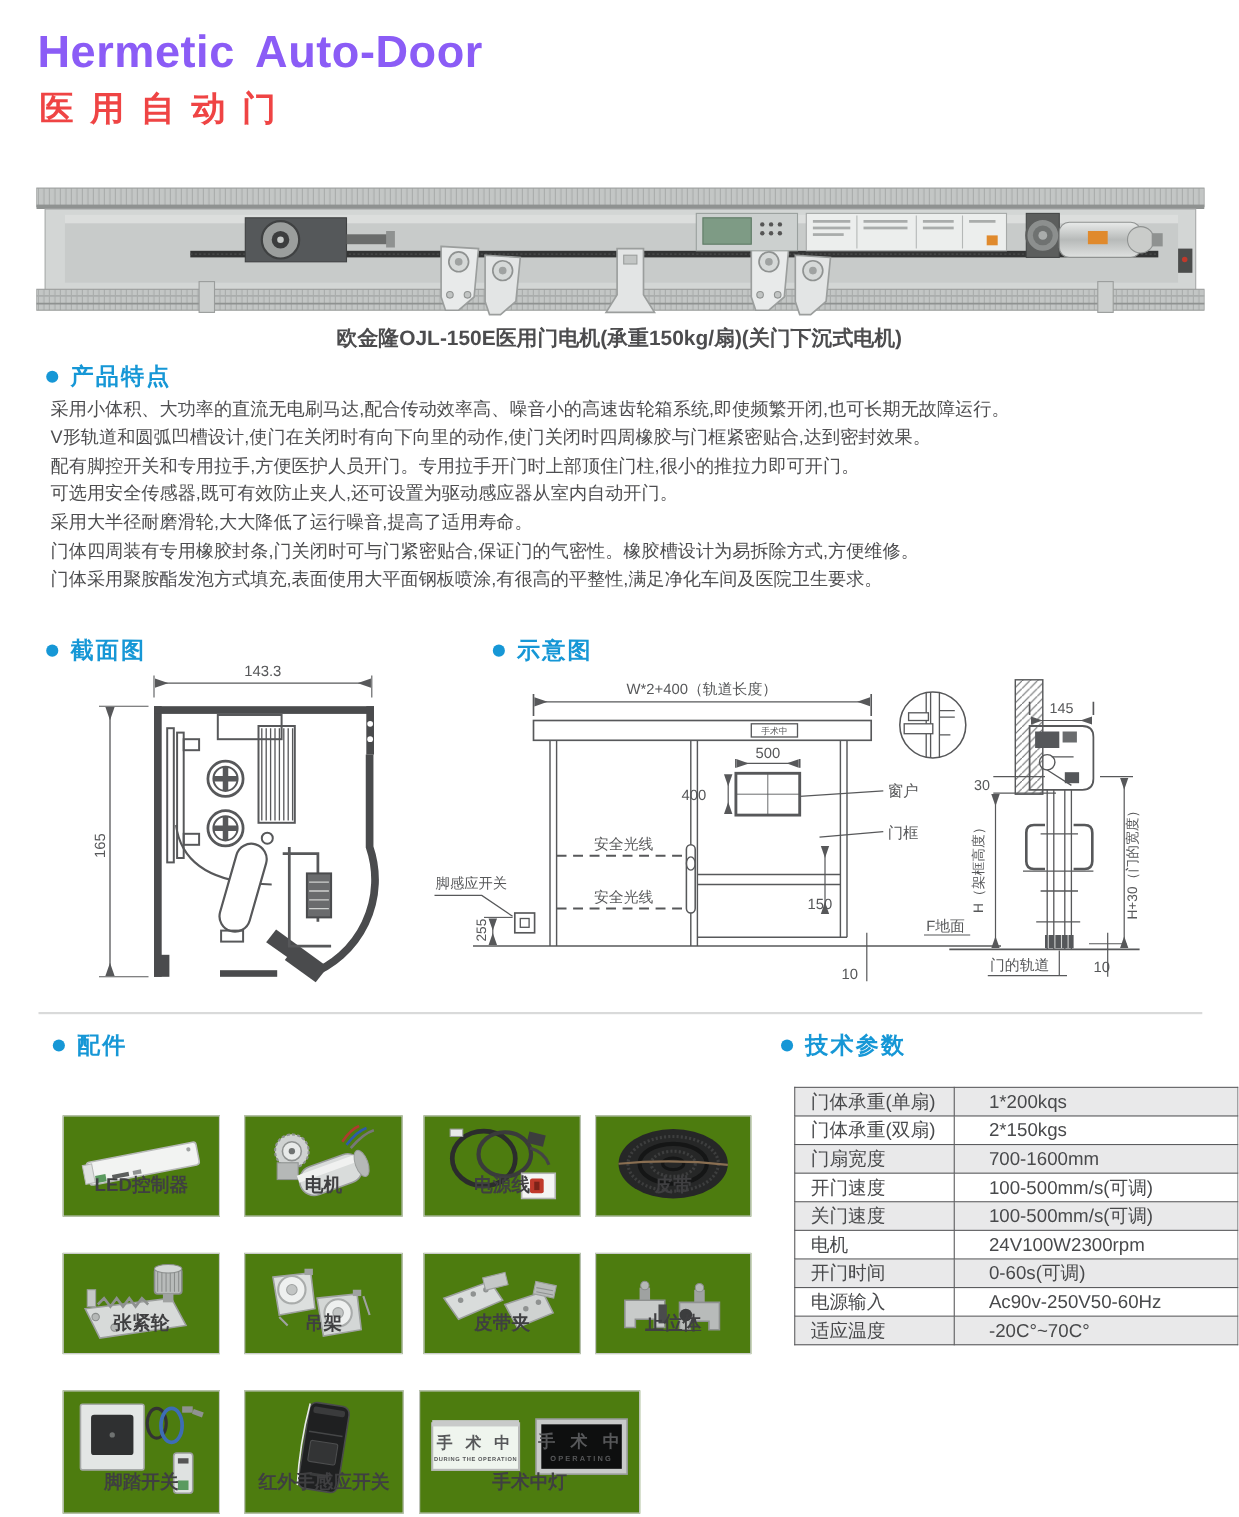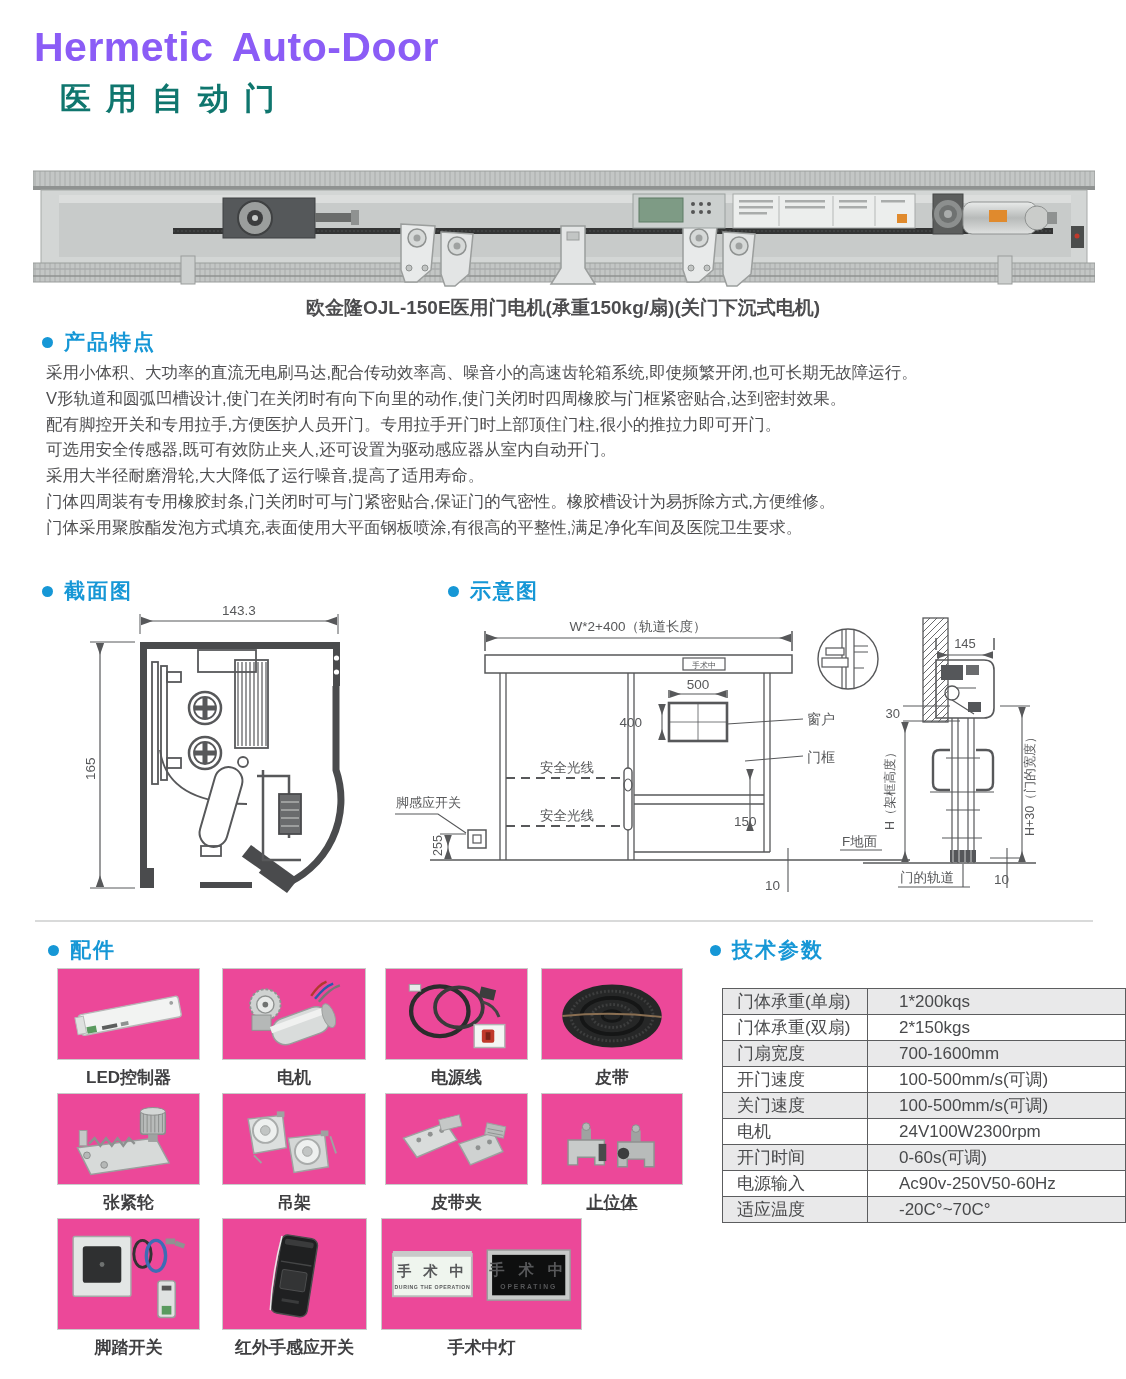"医用自动门" .title-cn { color: #0f766e -> #ef4444; margin-left: 24px -> none }
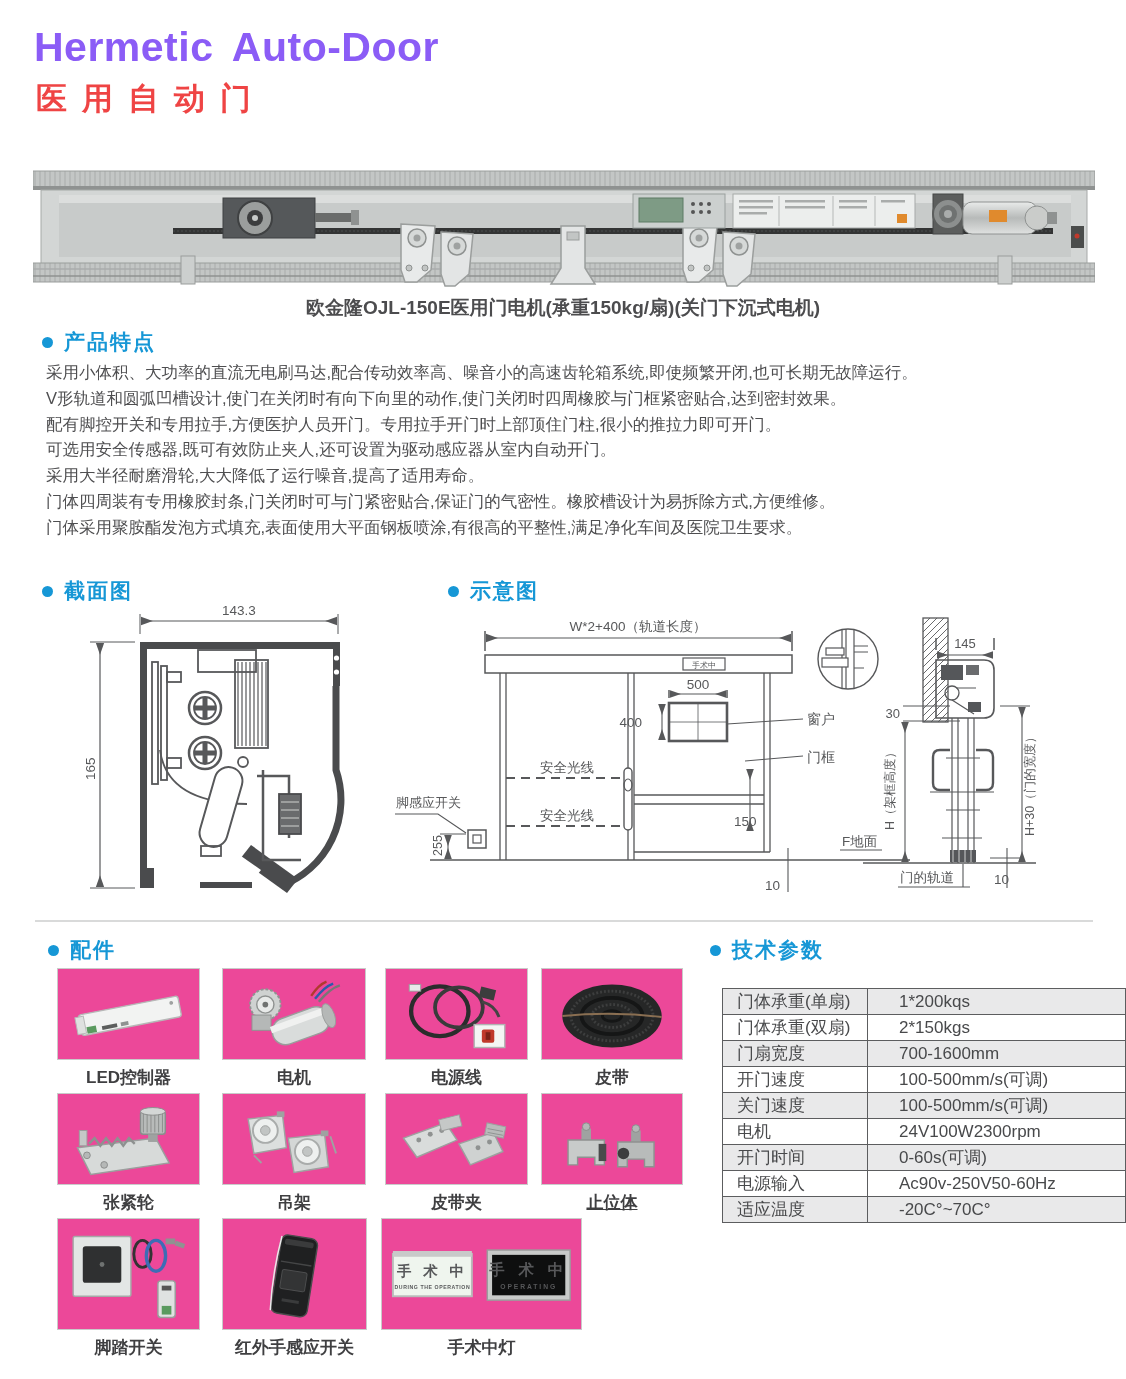"手 术 中" .acc-box { align-items: flex-end -> flex-start; background: #ec4899 -> #4d7c0f; margin-top: none -> 46px }
